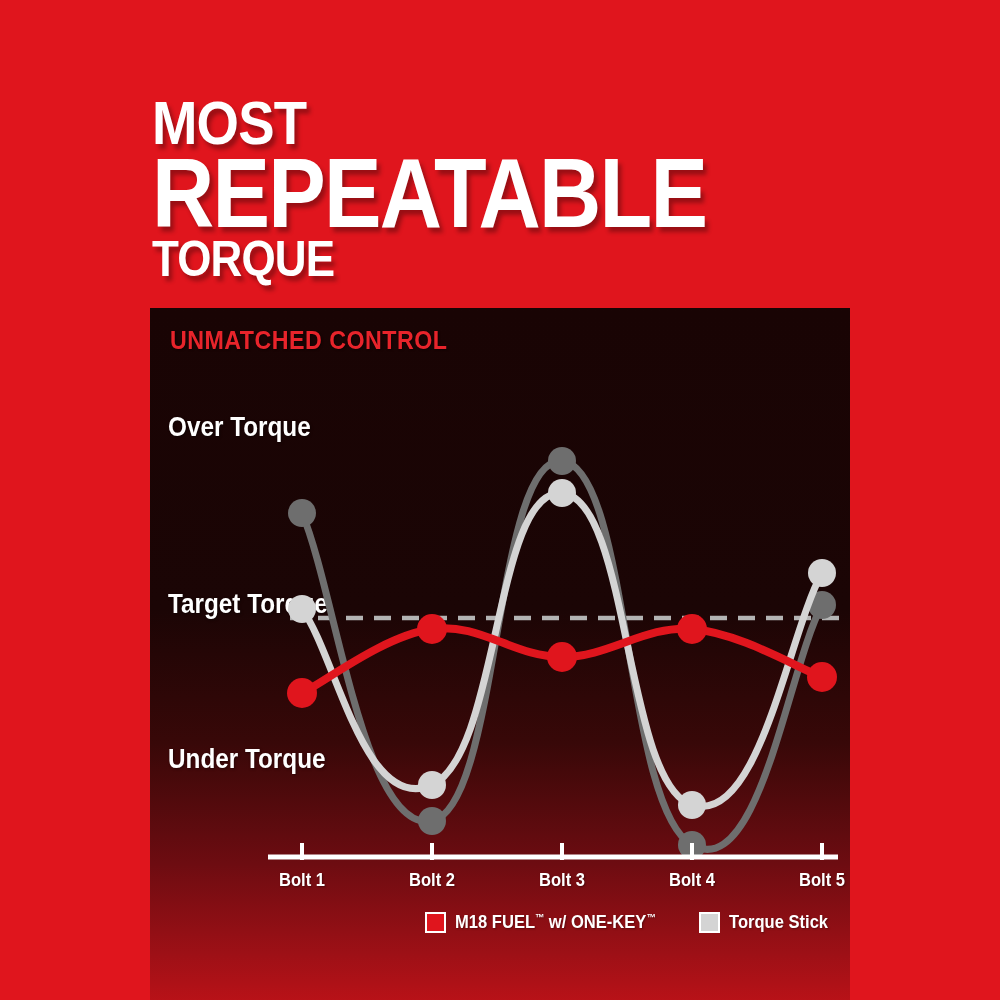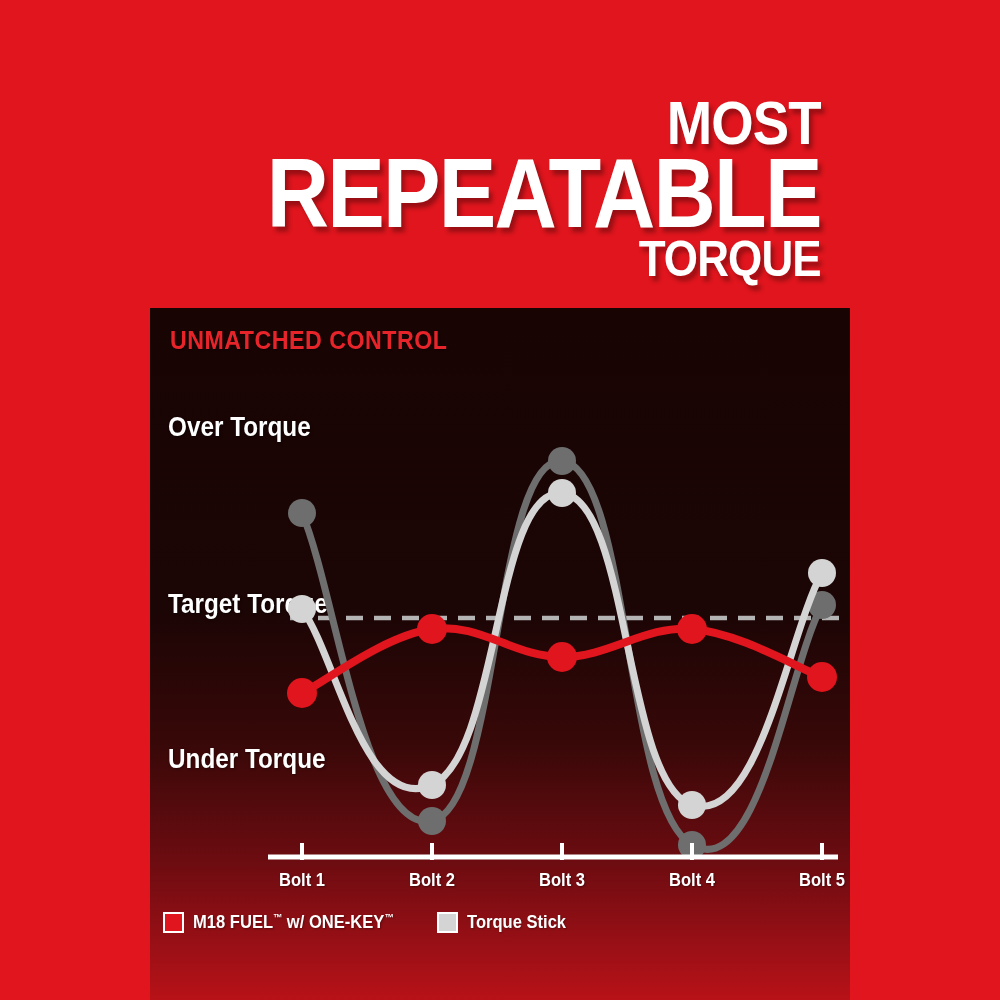"MOST" #headline { text-align: right -> none }
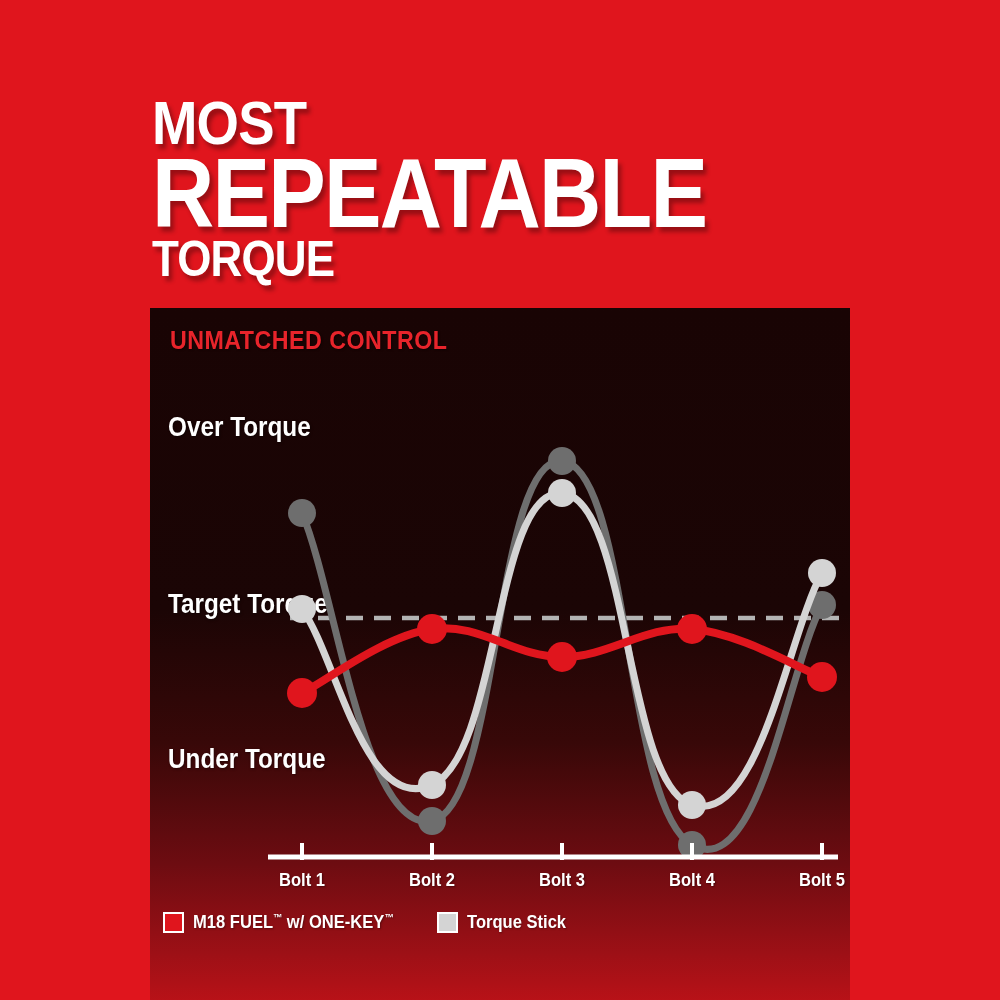"M18 FUEL™ w/ ONE-KEY™" #legend { justify-content: flex-start -> flex-end }
